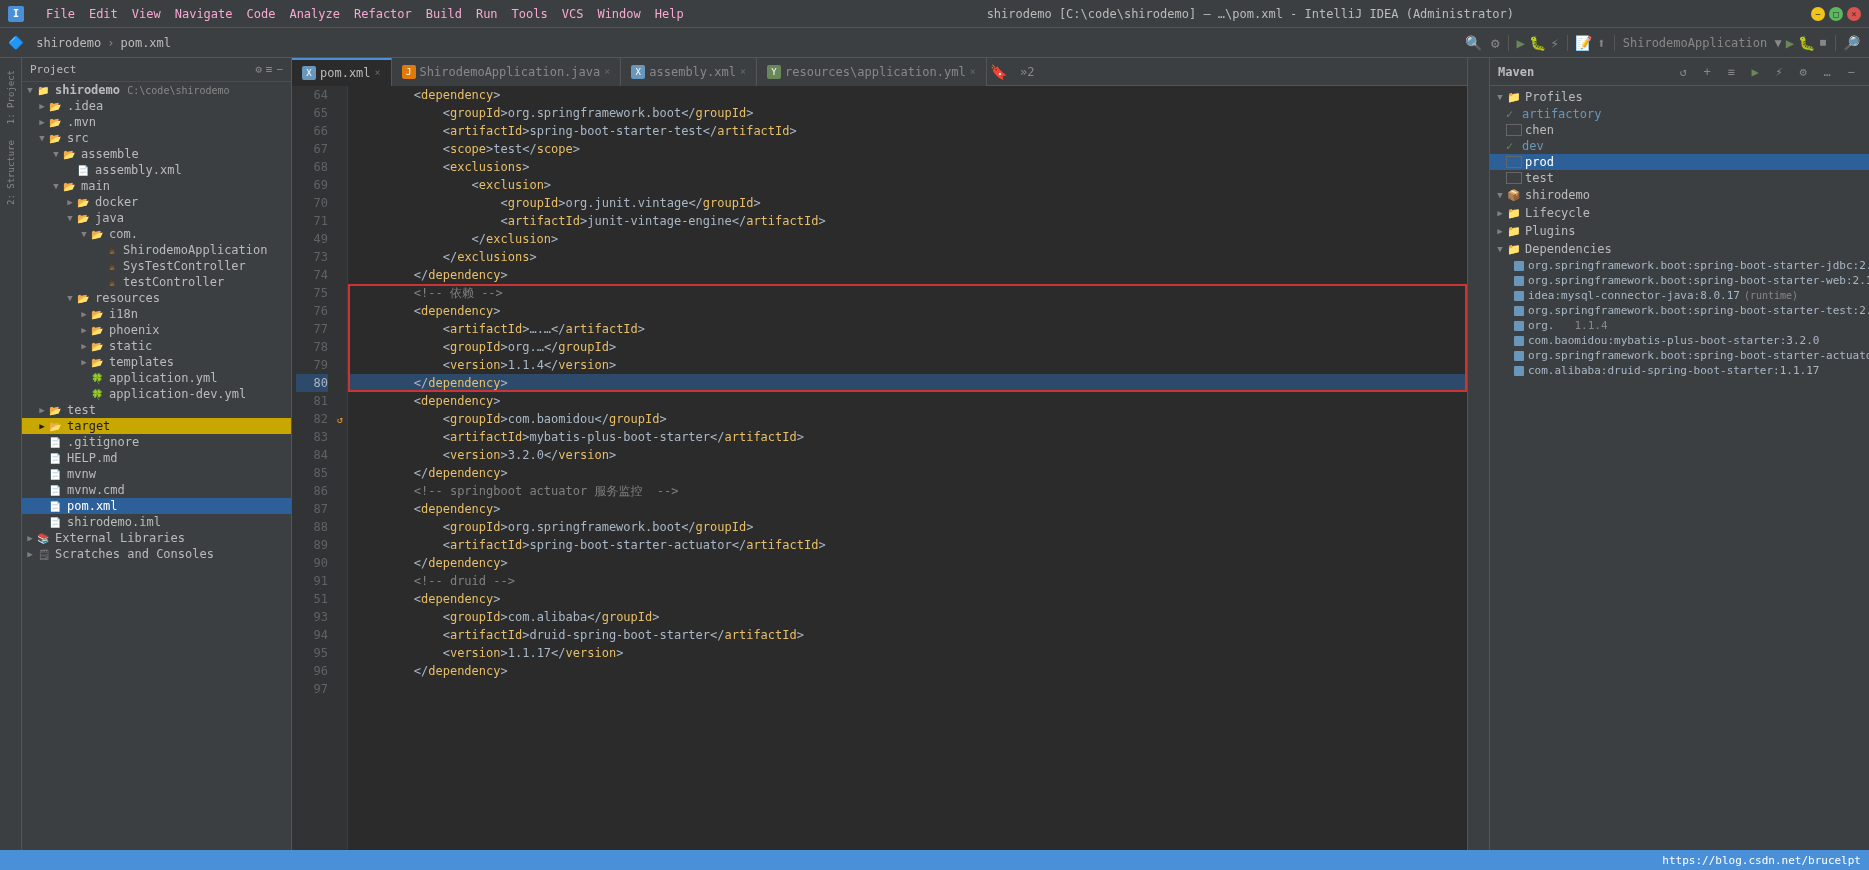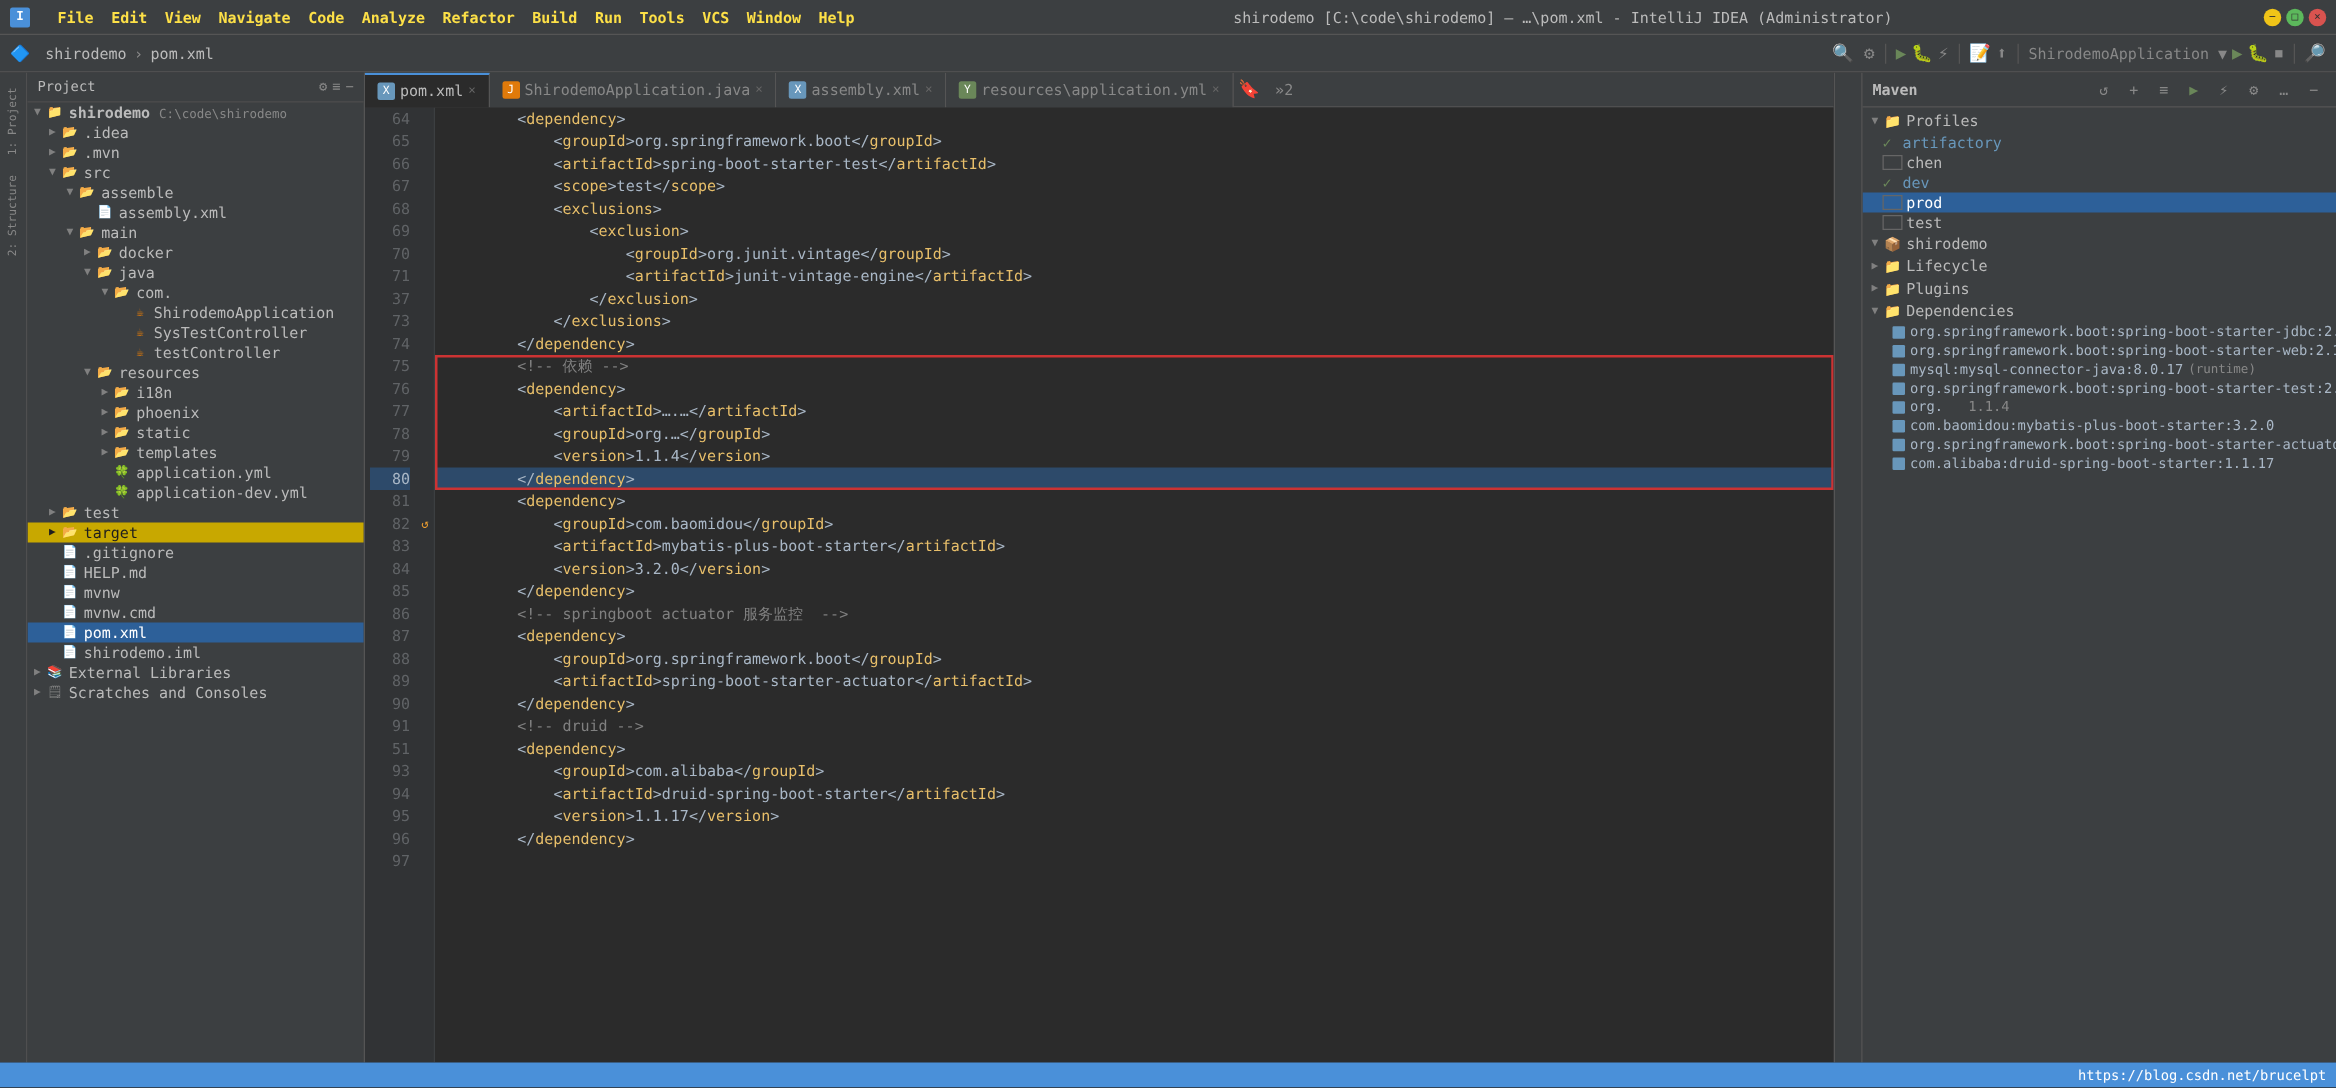"File" .menu-item { color: #fde047 -> #f9a8d4; font-weight: bold -> none }
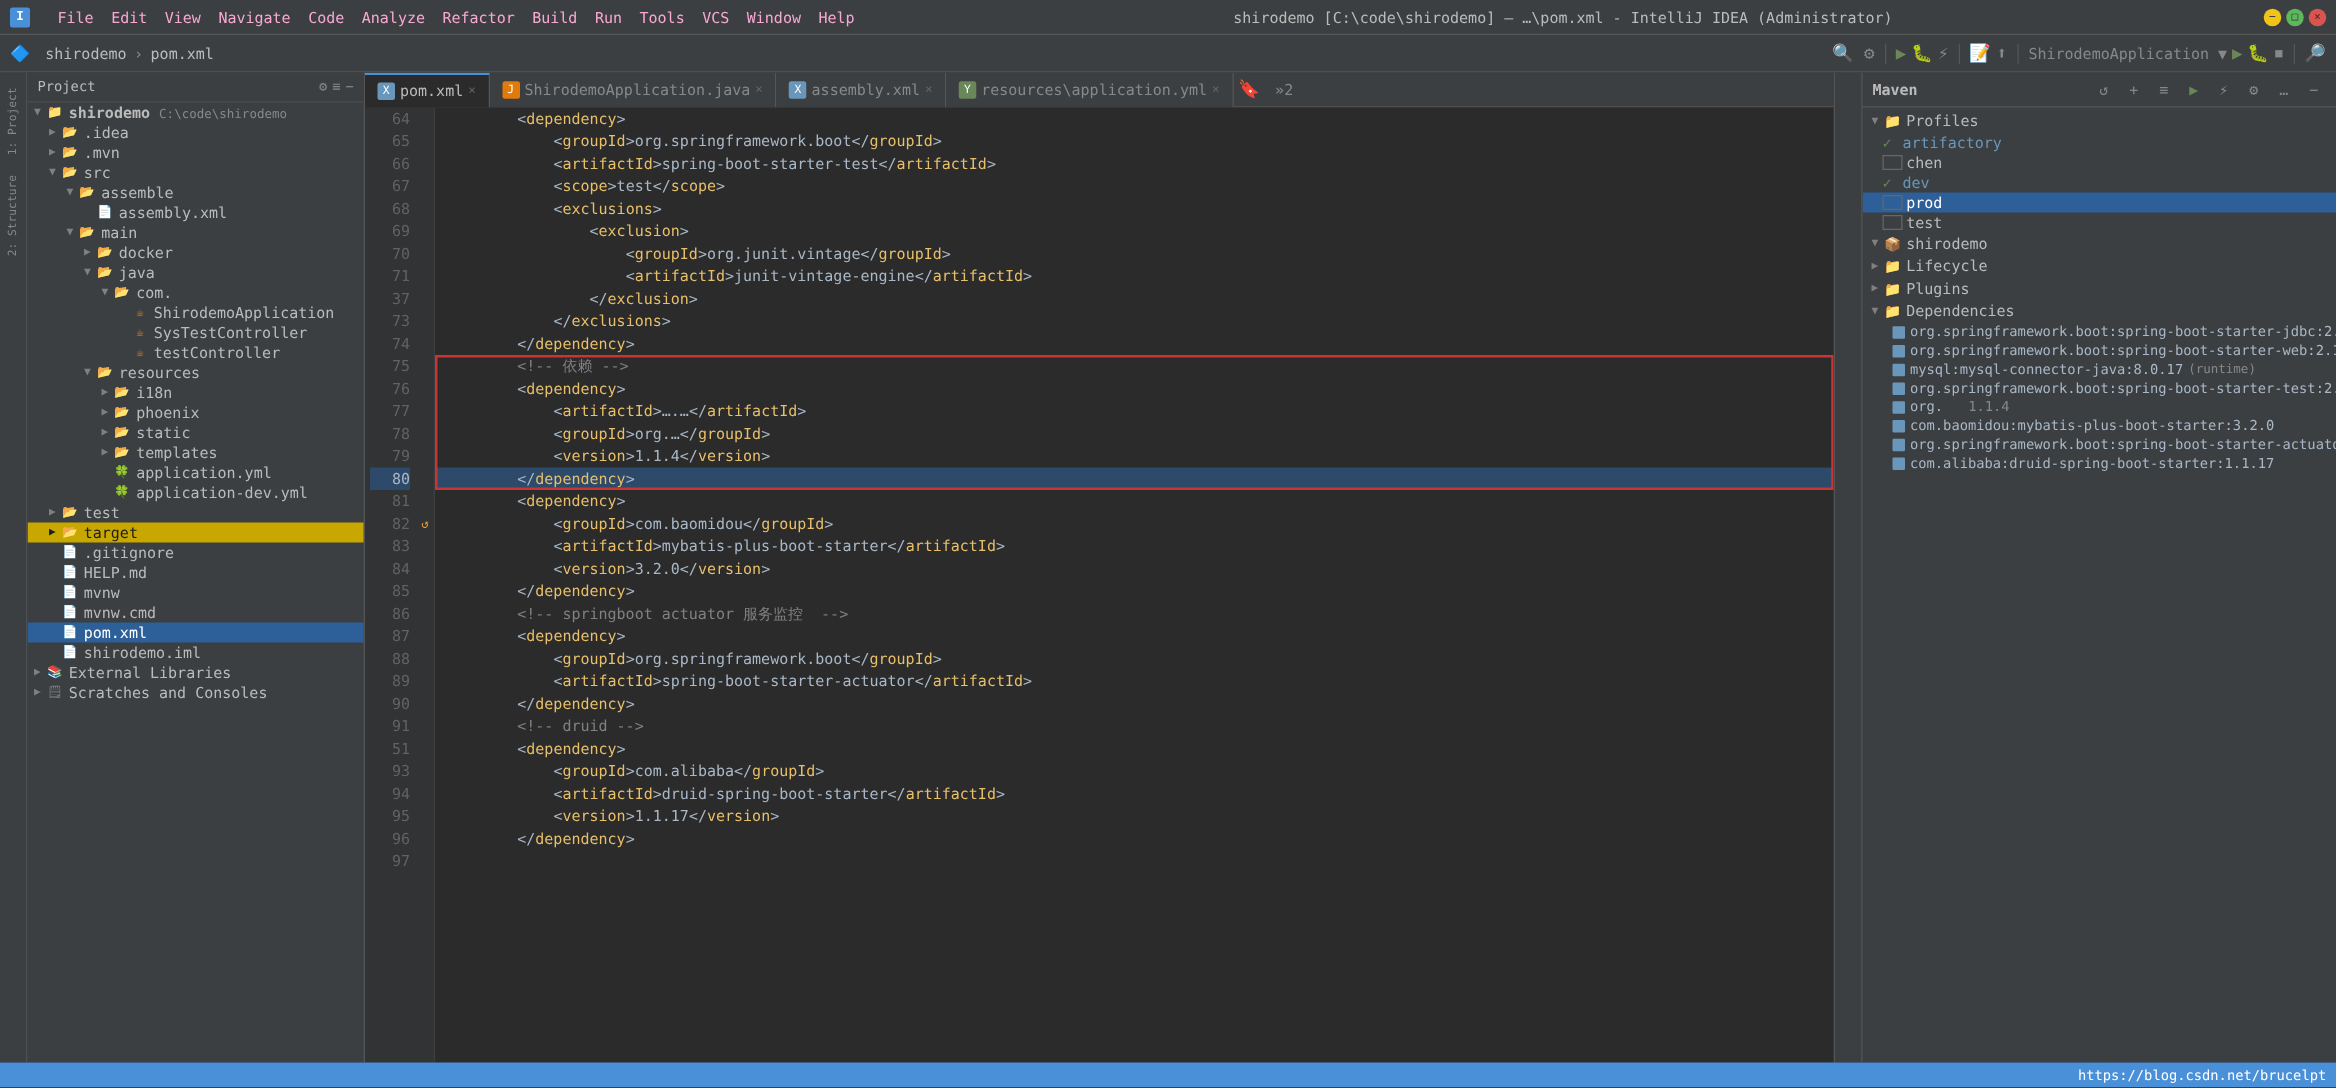"37" div { text: 37 -> 49 }
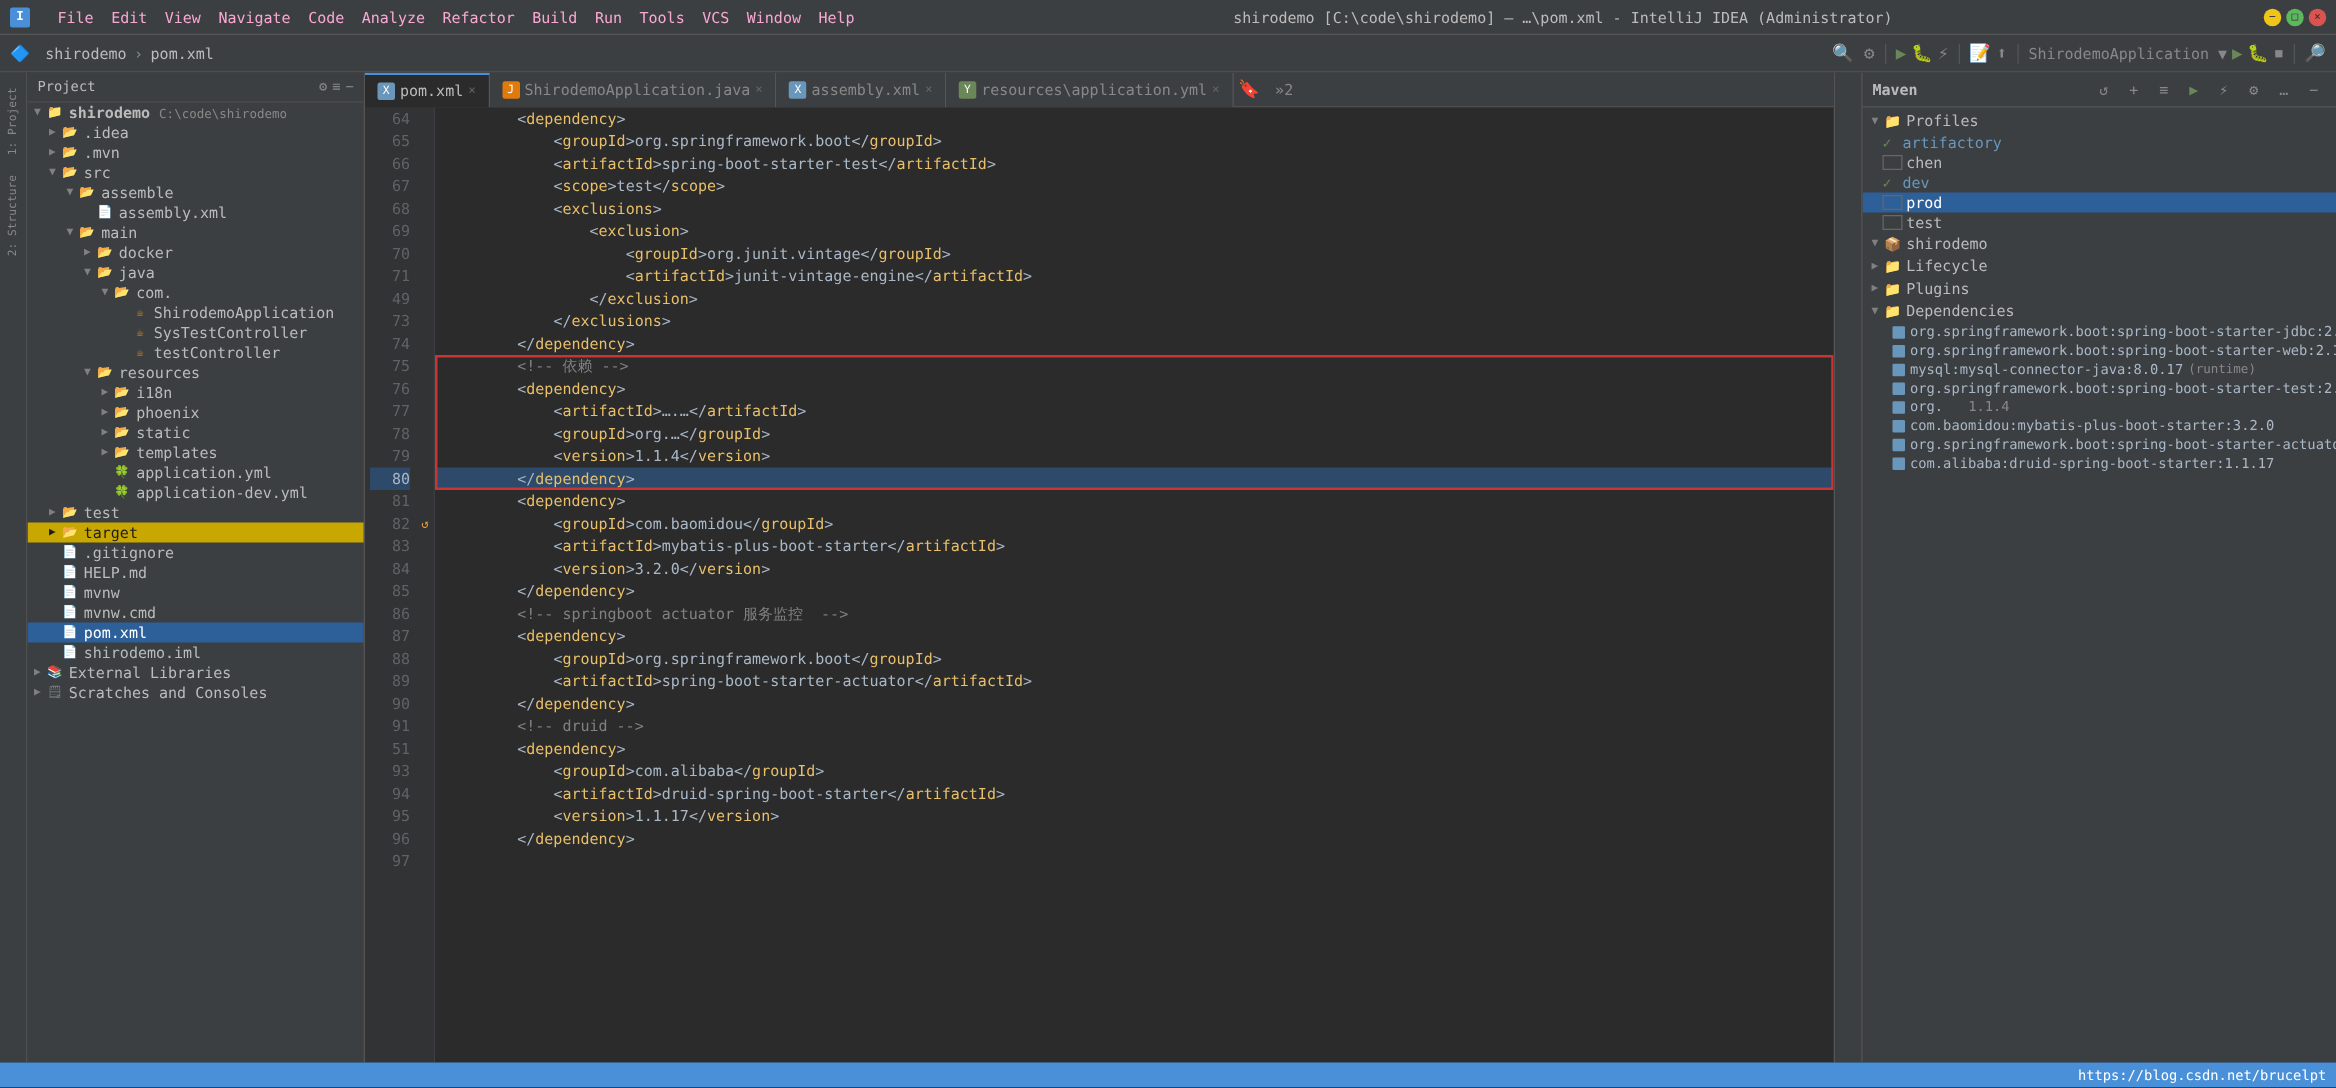"mysql:mysql-connector-java:8.0.17" span.dep-text { text: mysql:mysql-connector-java:8.0.17 -> idea:mysql-connector-java:8.0.17 }
